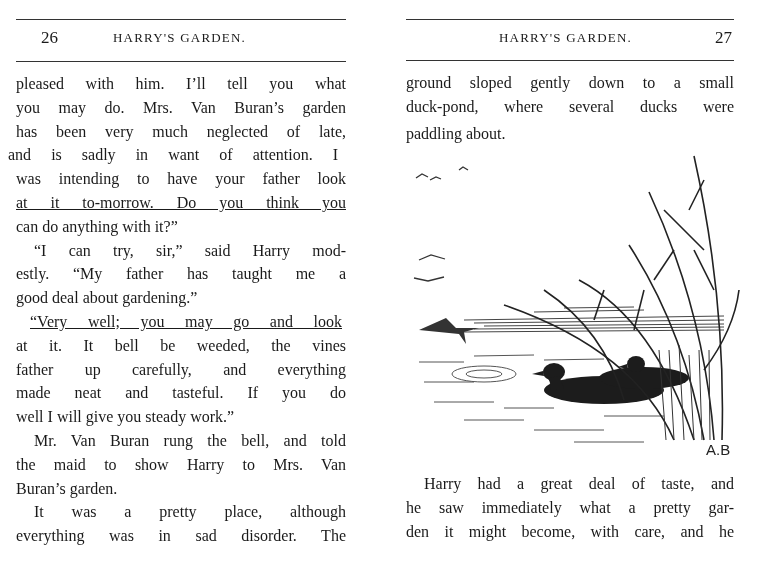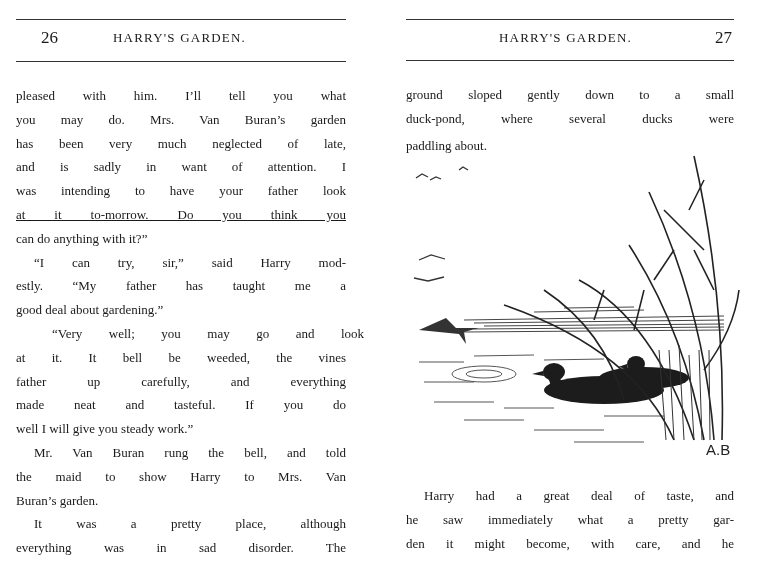"pleased with him. I’ll tell" .line { font-size: 13px -> 16px; margin-top: 12px -> none }
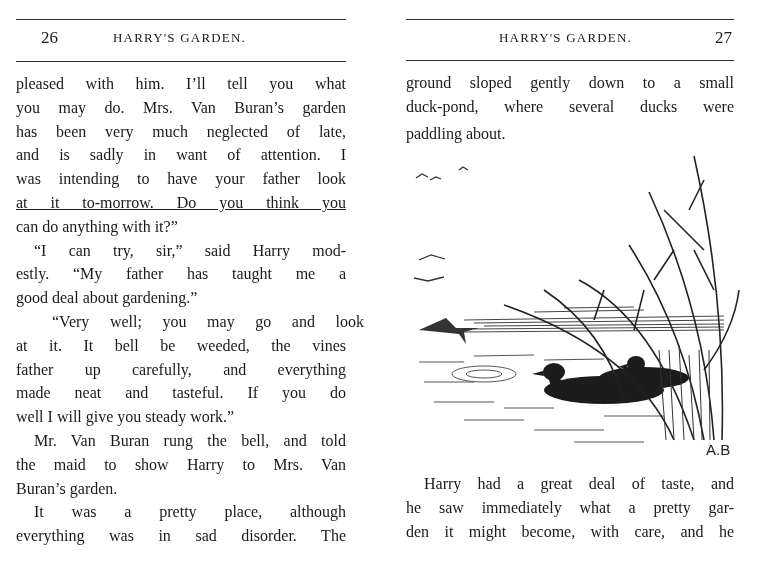"and is sadly in want" div.line { left: 16px -> 8px }
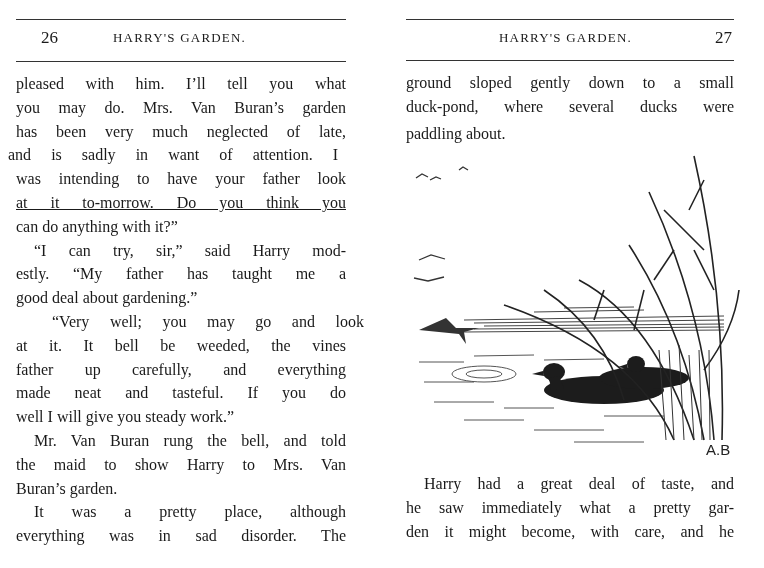"“Very well; you may go" div.line { left: 52px -> 30px; text-decoration: none -> underline }
